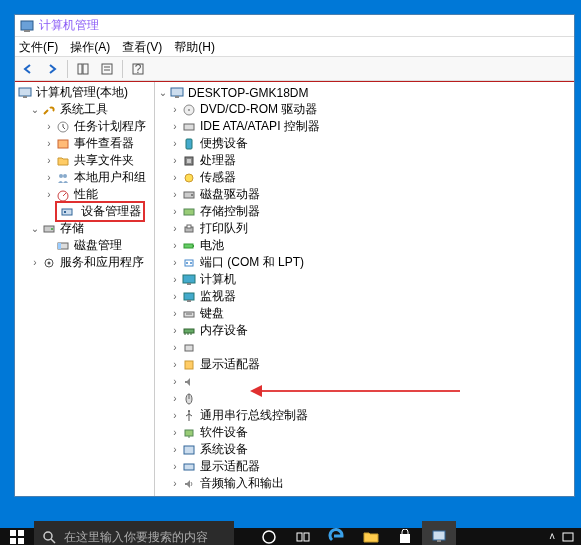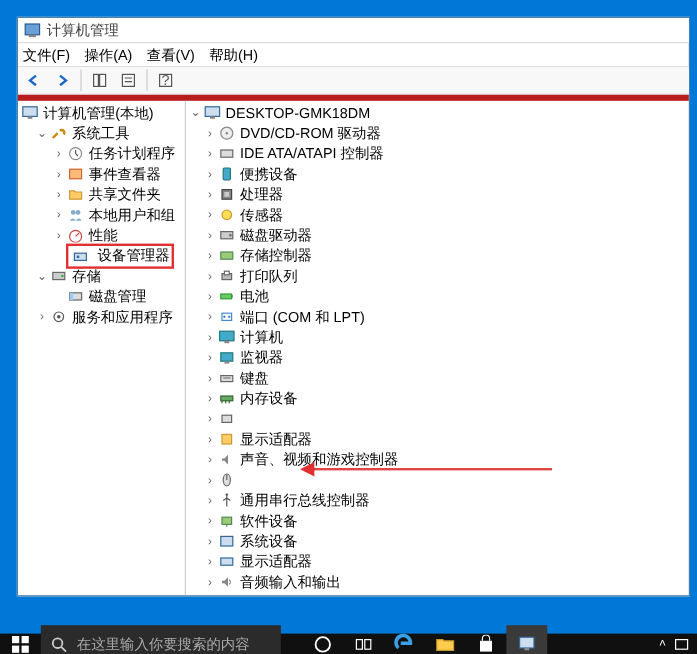"计算机管理" .titlebar .title { color: #404040 -> #8b5cf6 }
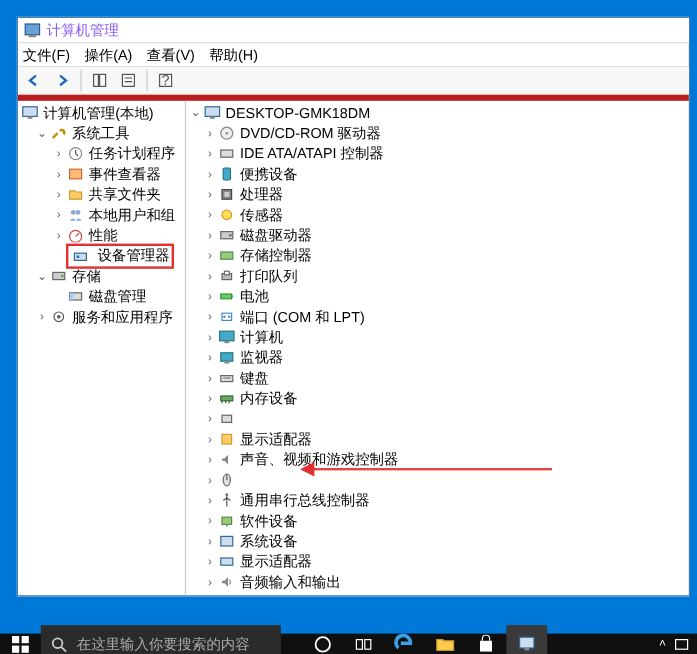"计算机管理(本地)" .body { border-top: 5px solid #b91c1c -> 1px solid #b91c1c }
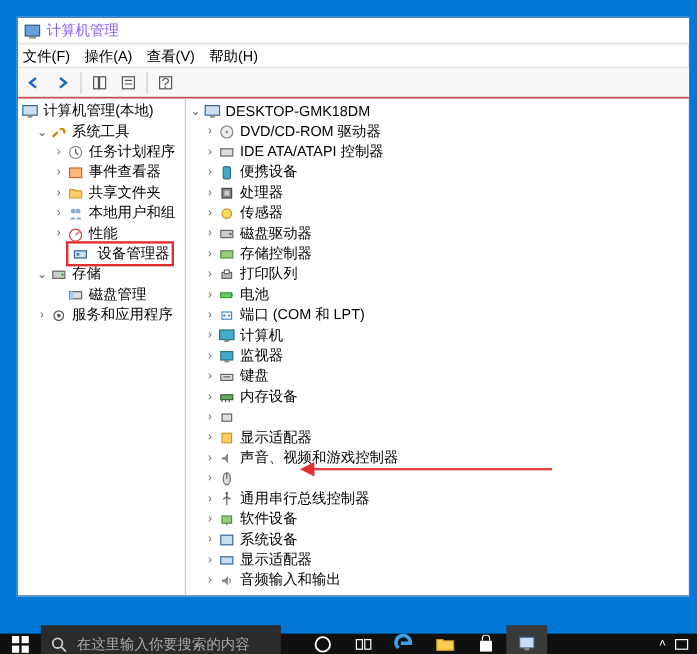"声音、视频和游戏控制器" span.label { html: <span>声音、视频和游戏控制器</span> -> none }
